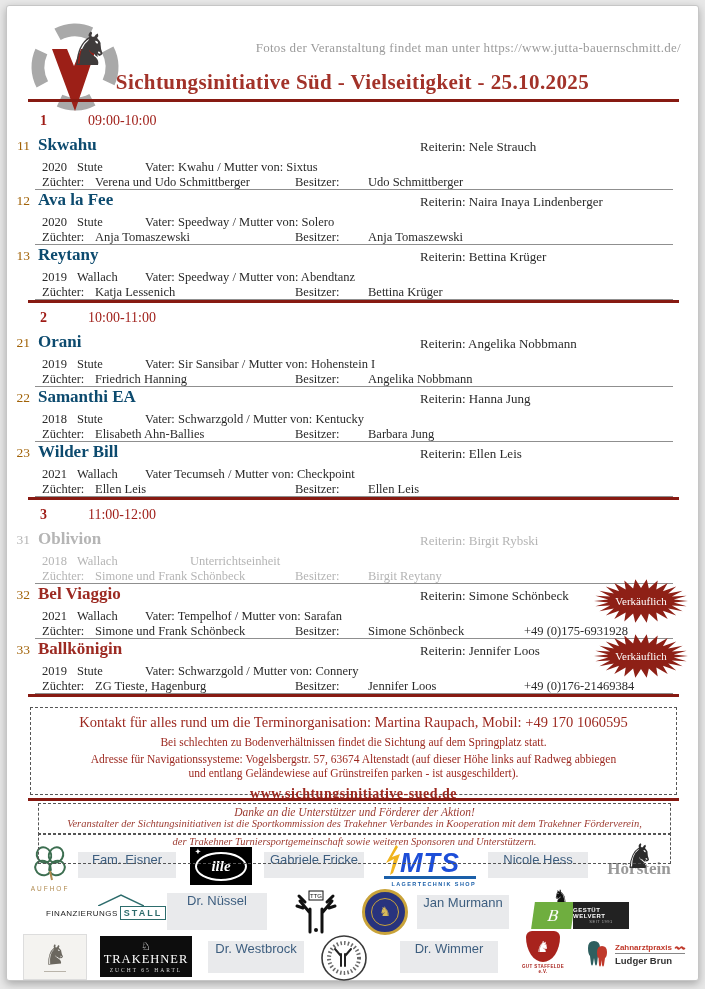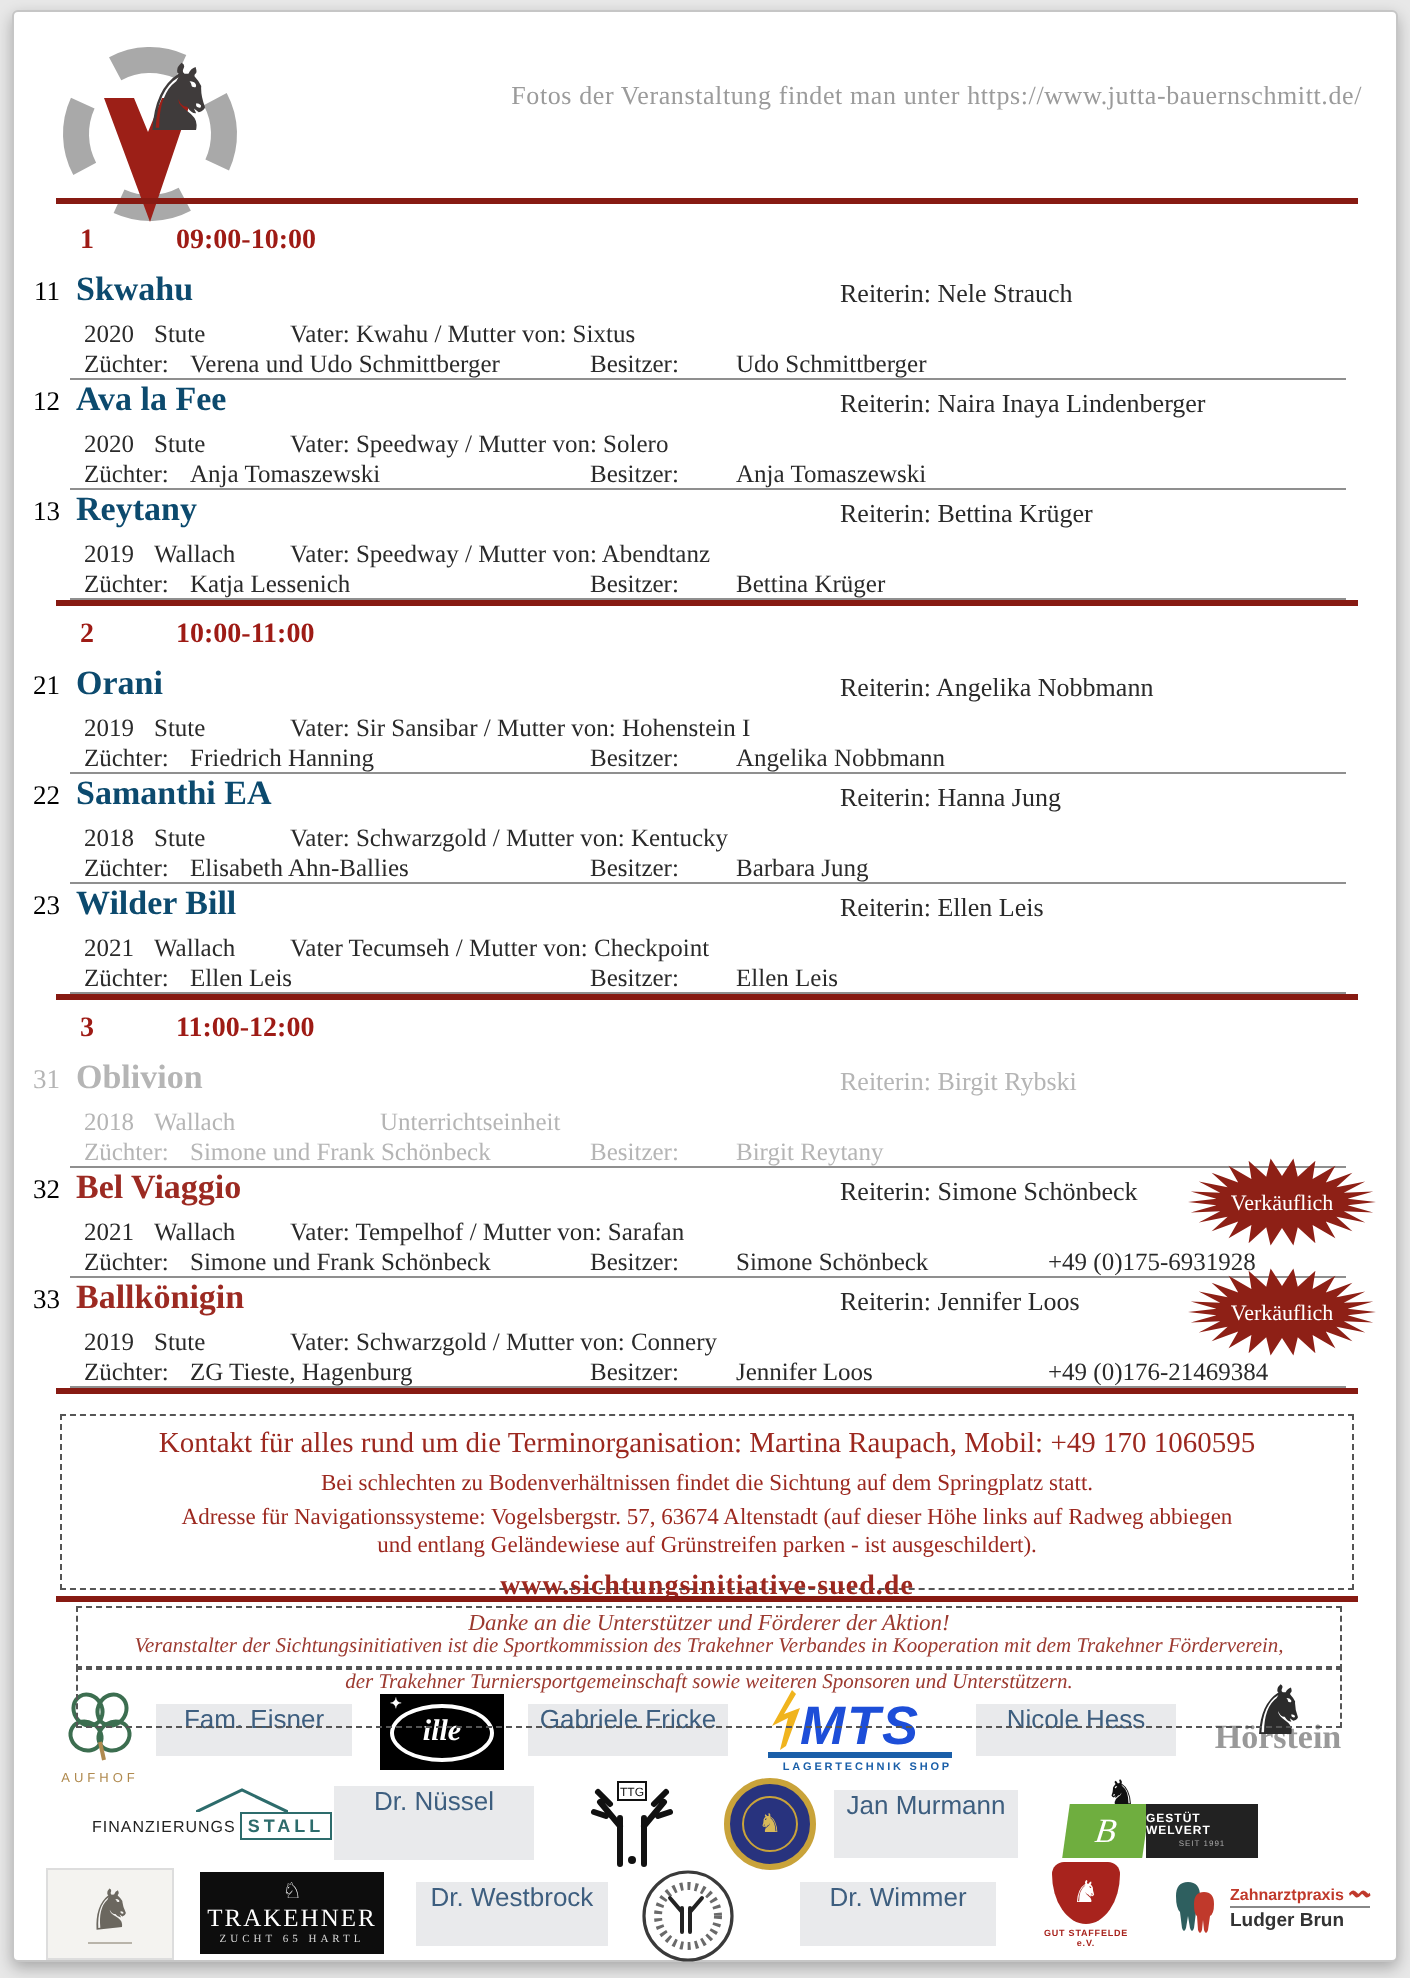"Sichtungsinitiative Süd - Vielseitigkeit" div.page-title { html: none -> <div>Sichtungsinitiative Süd - Vielseitigkeit - 25.10.2025</div> }
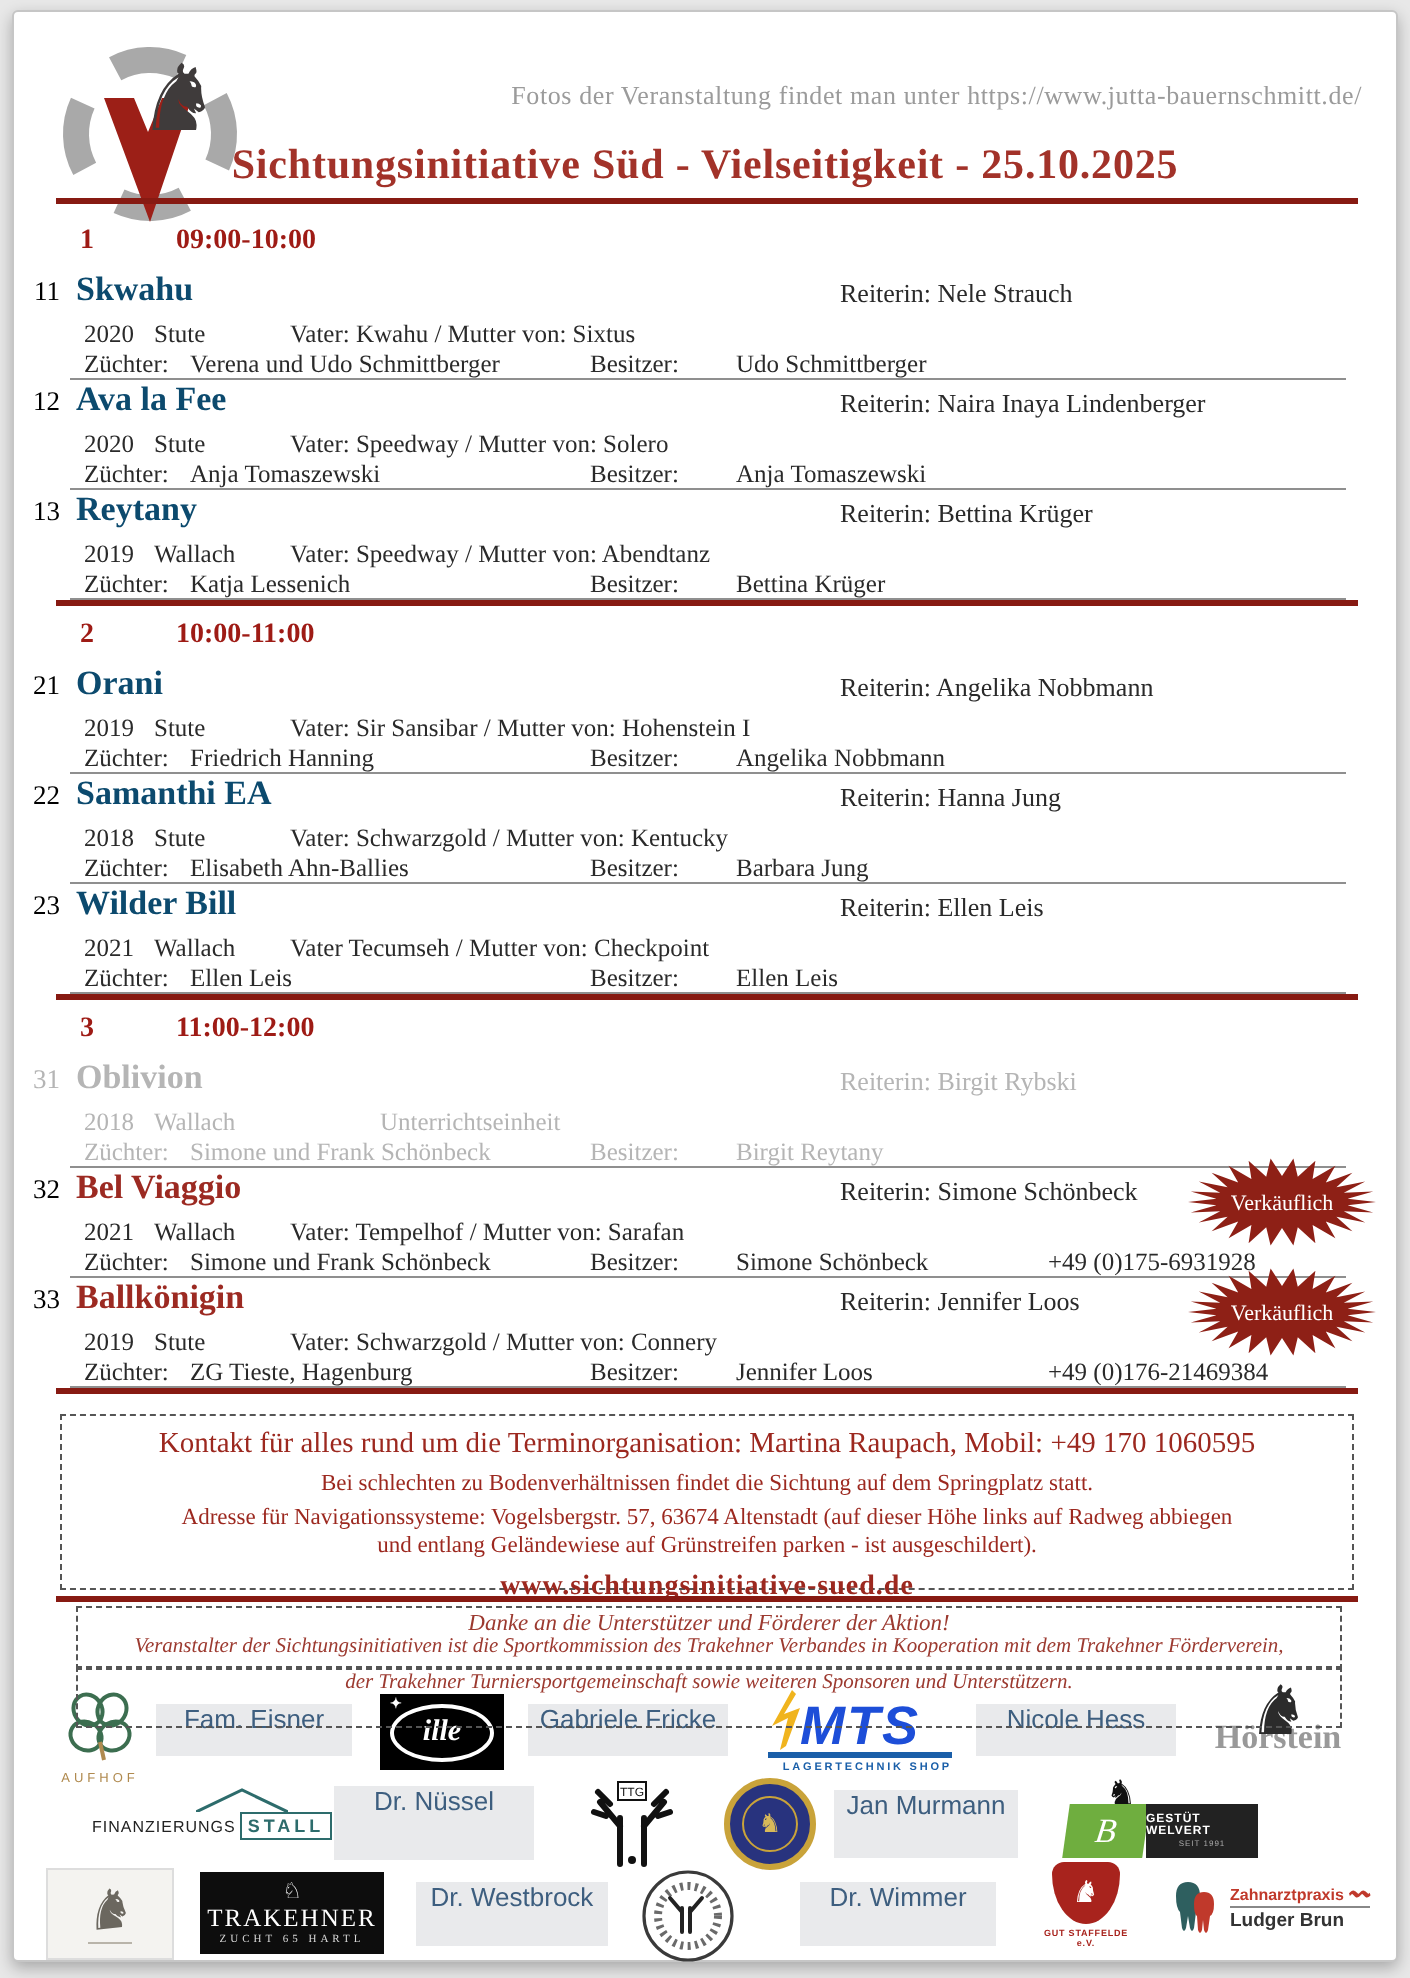"09:00-10:00" .section-time { font-weight: bold -> normal }
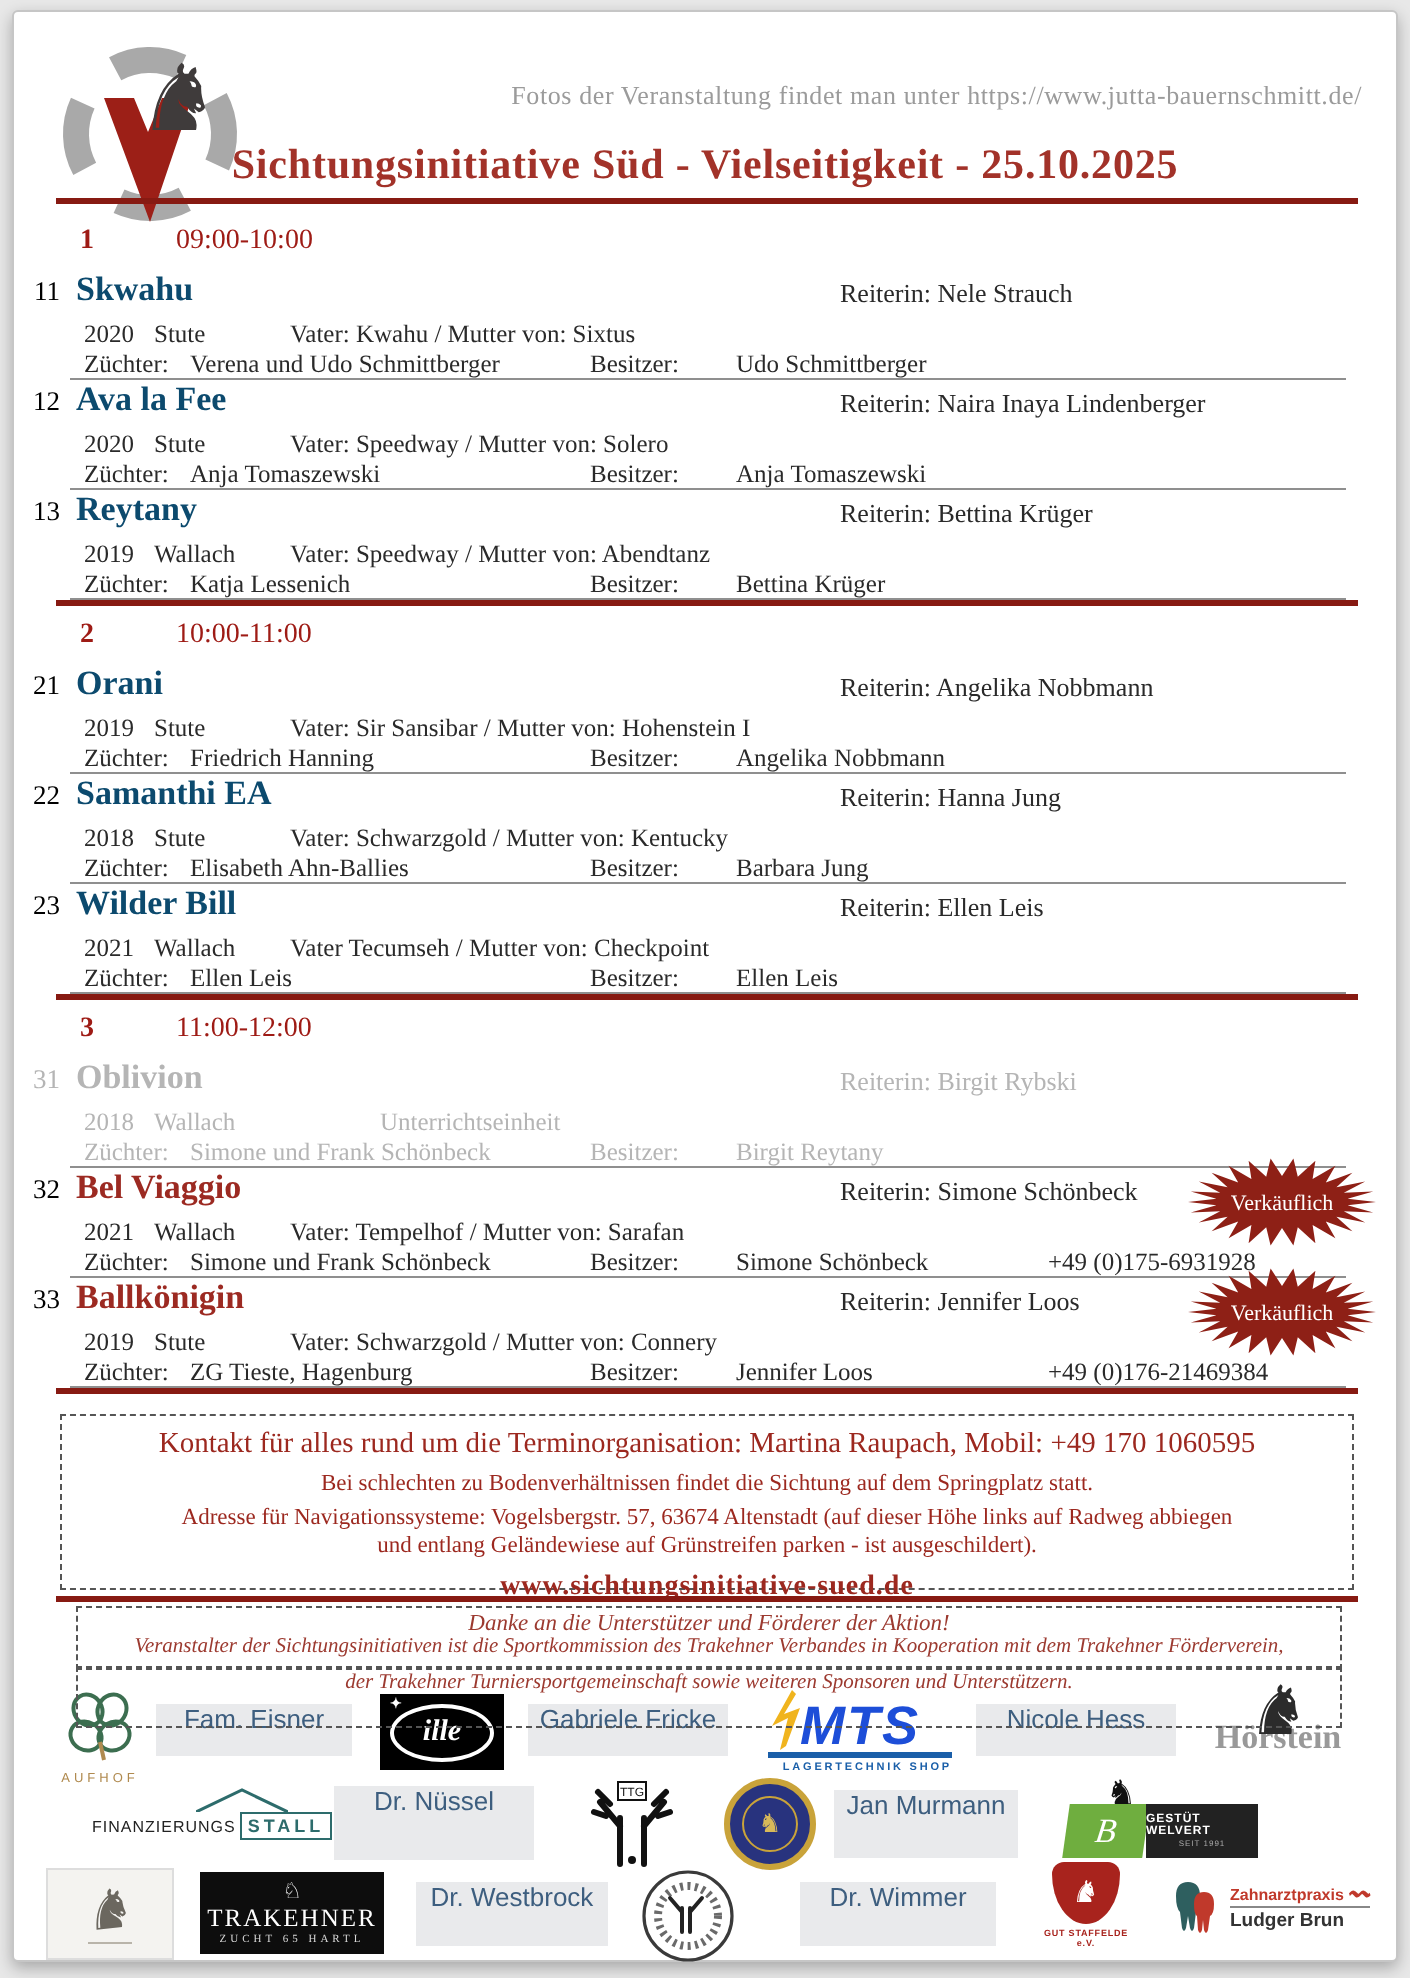"11" .e-num { color: #000000 -> #a16207 }
